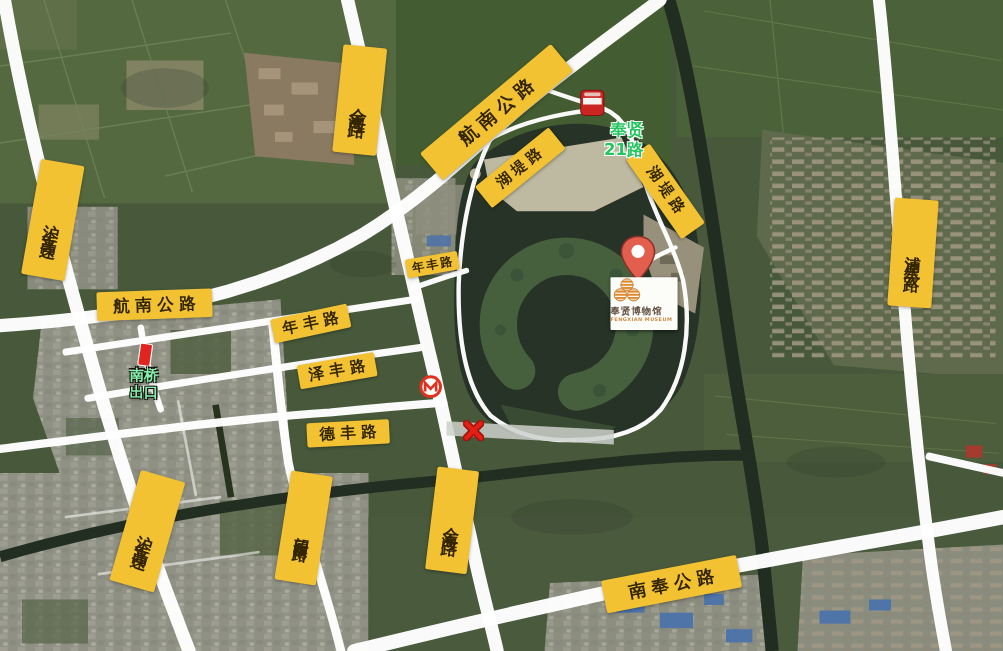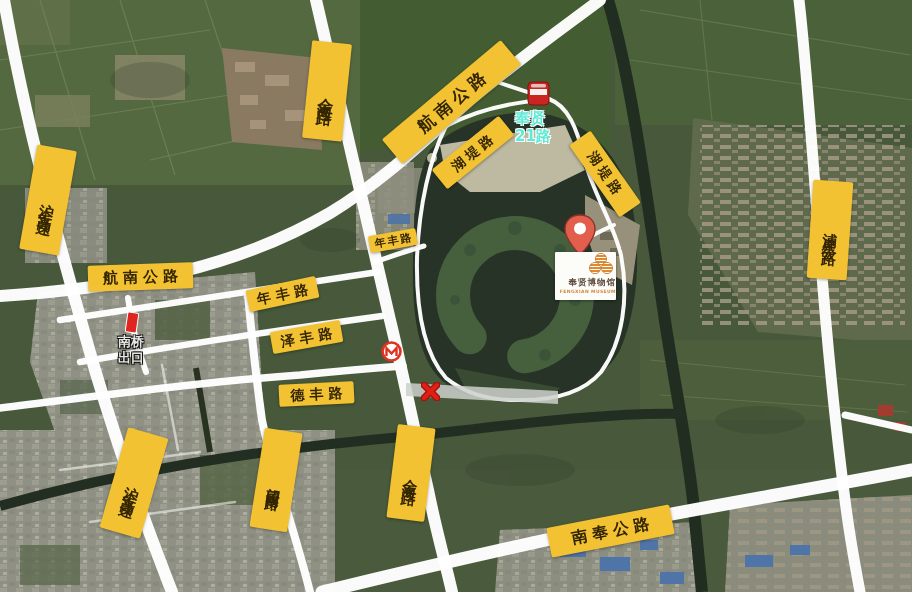"奉贤" .rtext { color: #5eead4 -> #22c55e; text-align: left -> right }
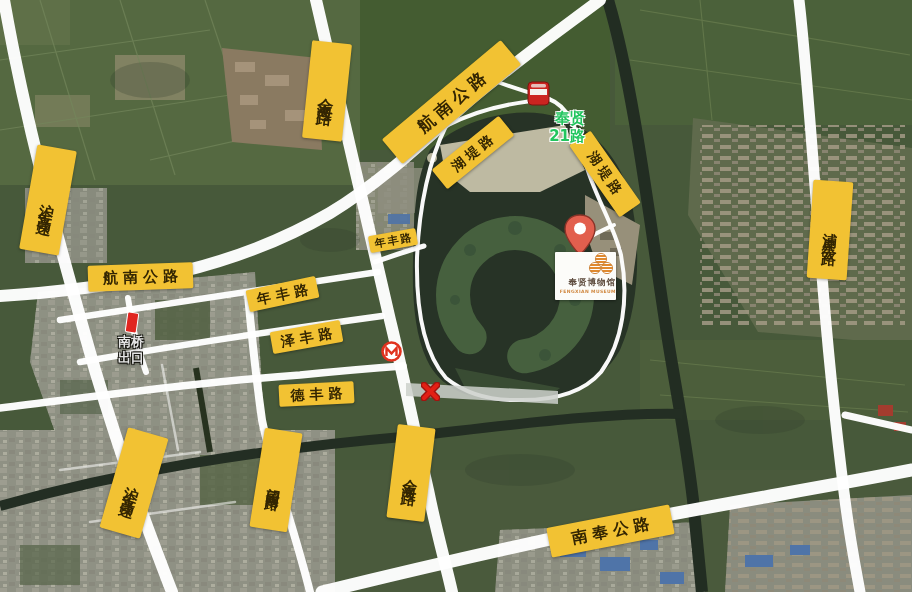"奉贤博物馆" #museum-card { align-items: flex-end -> flex-start }
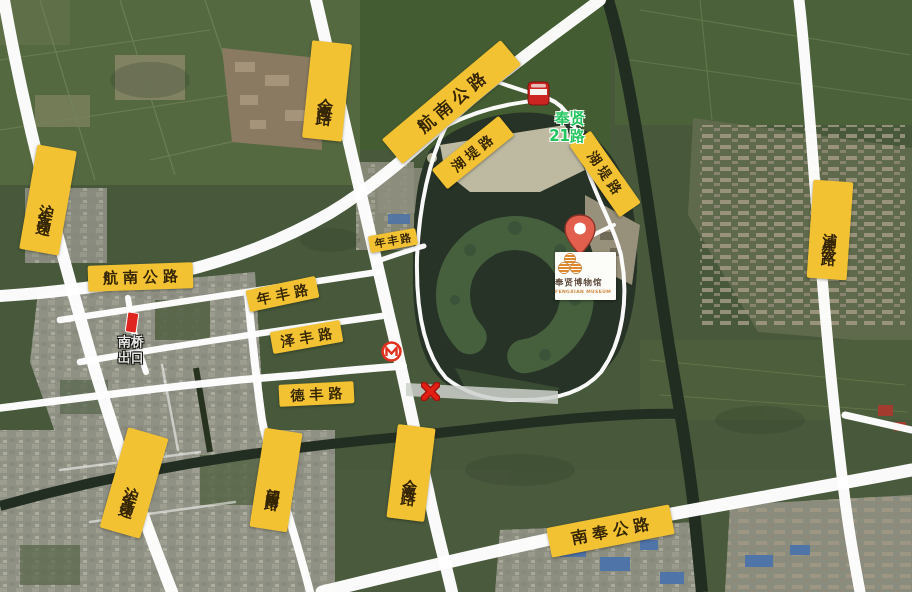"南桥" .otext { color: #e5e5e5 -> #86efac }
